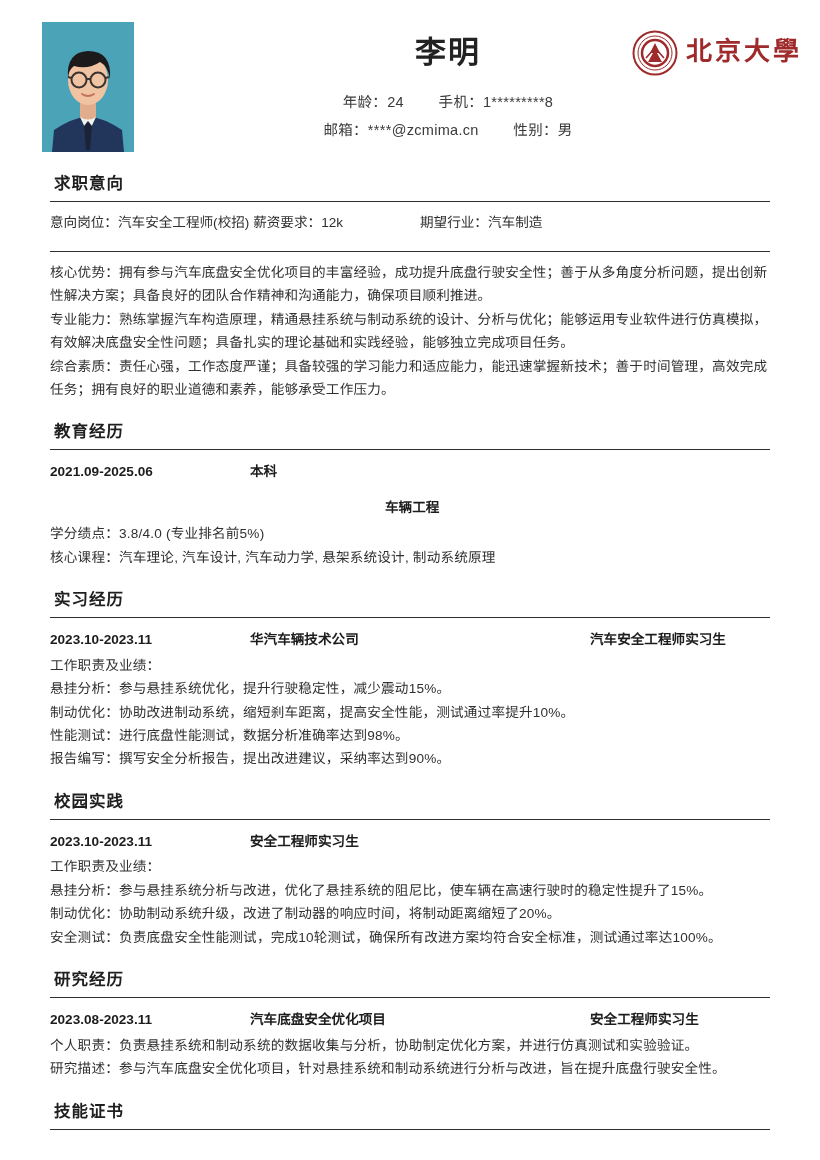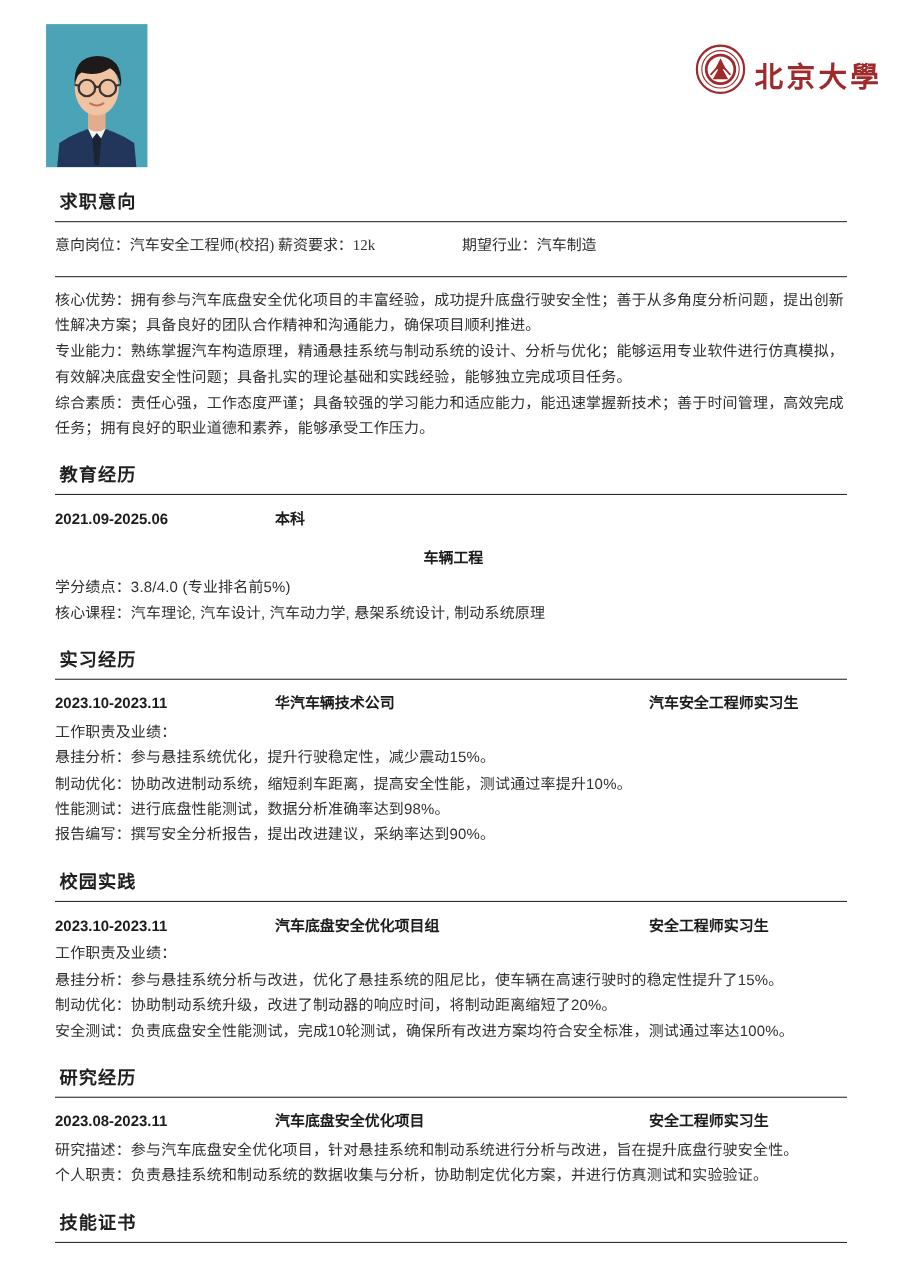"李明" div.identity { html: none -> <div> <div>李明</div> <div> <span>年龄：</span><span>24</span> <span></span> <span>手机：</span><span>1*********8</span> </div> <div> <span>邮箱：</span><span>****@zcmima.cn</span> <span></span> <span>性别：</span><span>男</span> </div> </div> }
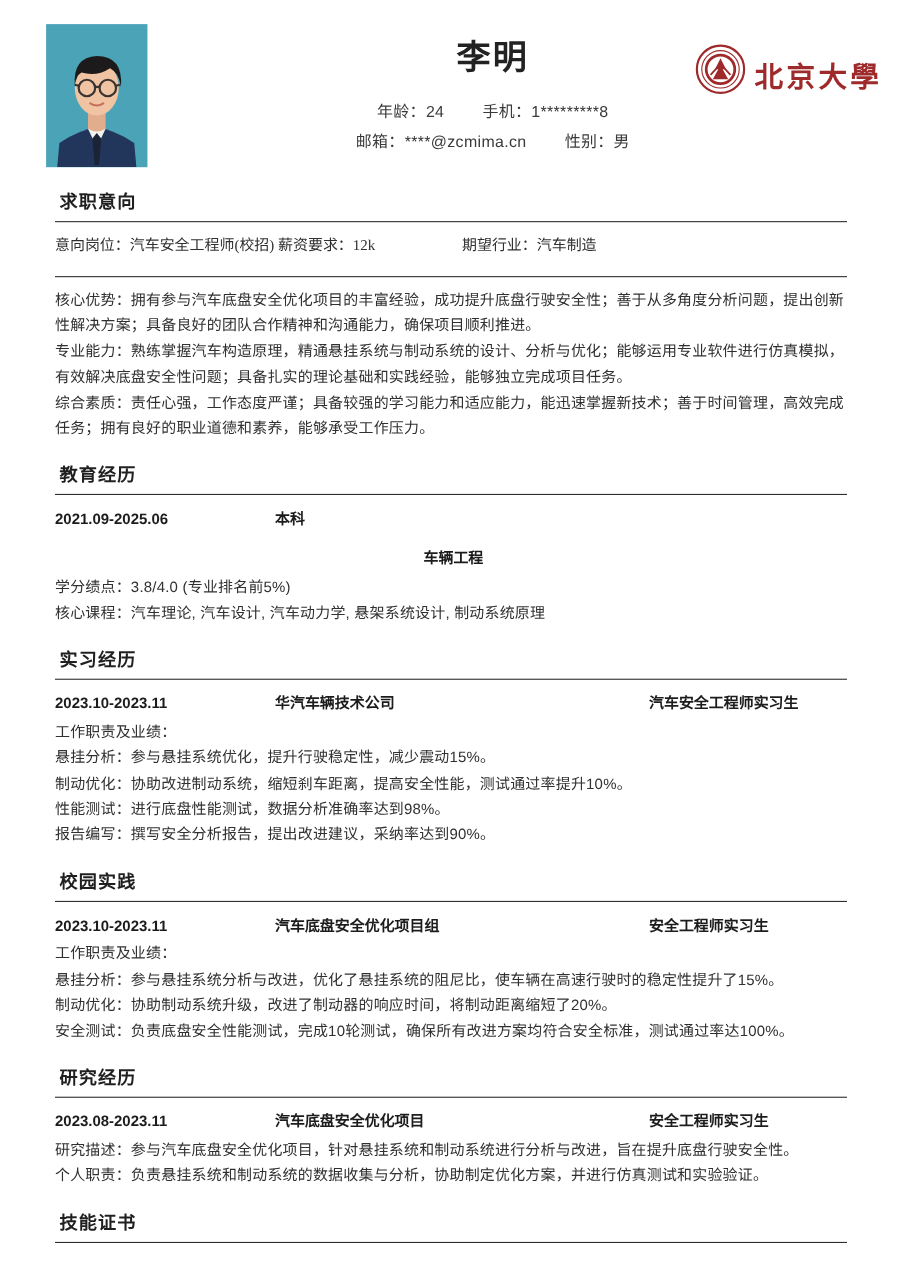"北京大學" .univ-logo { align-items: flex-end -> flex-start; top: 40px -> 30px }
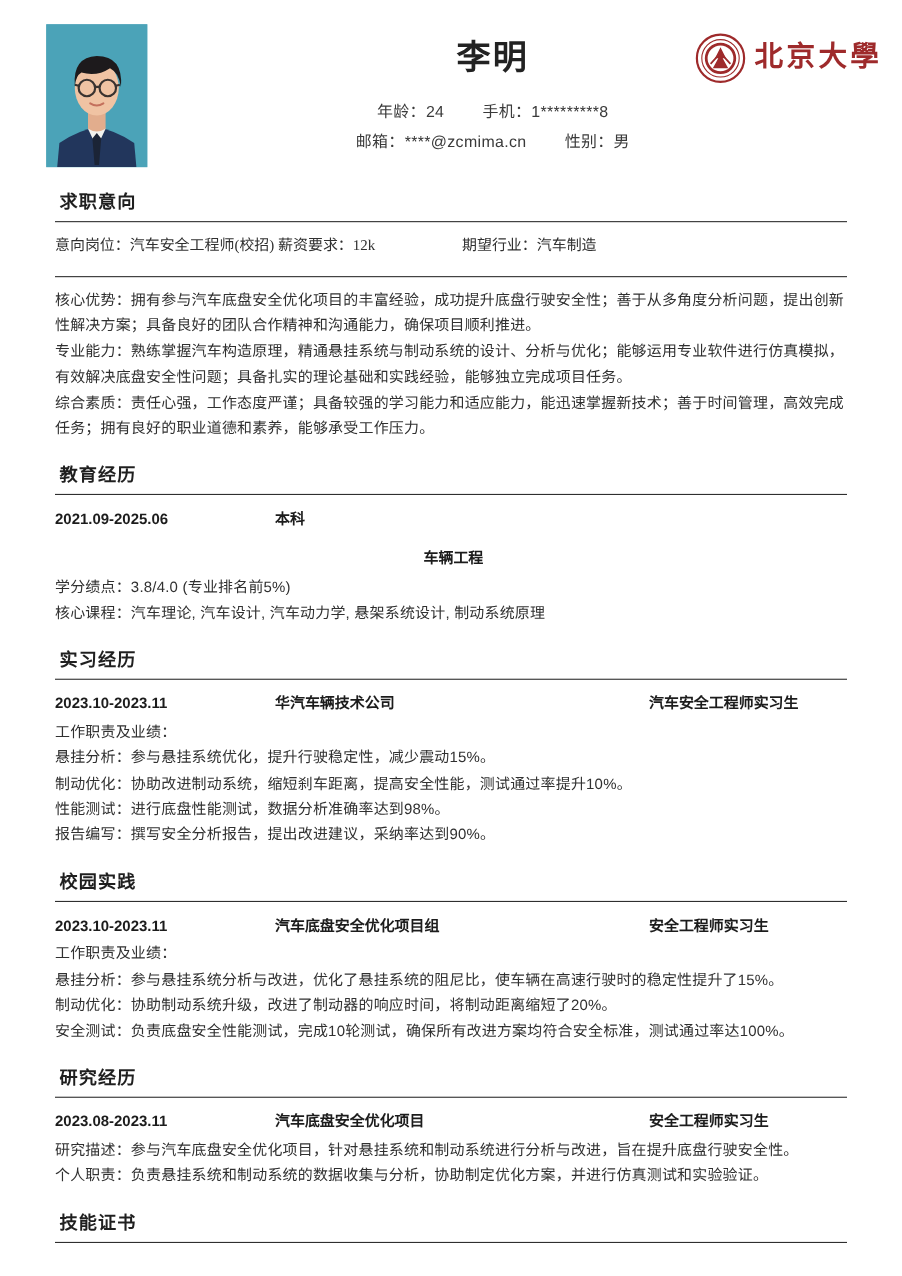"意向岗位：汽车安全工程师(校招) 薪资要求：12k" .intent-a { font-family: Liberation Serif, serif -> none }
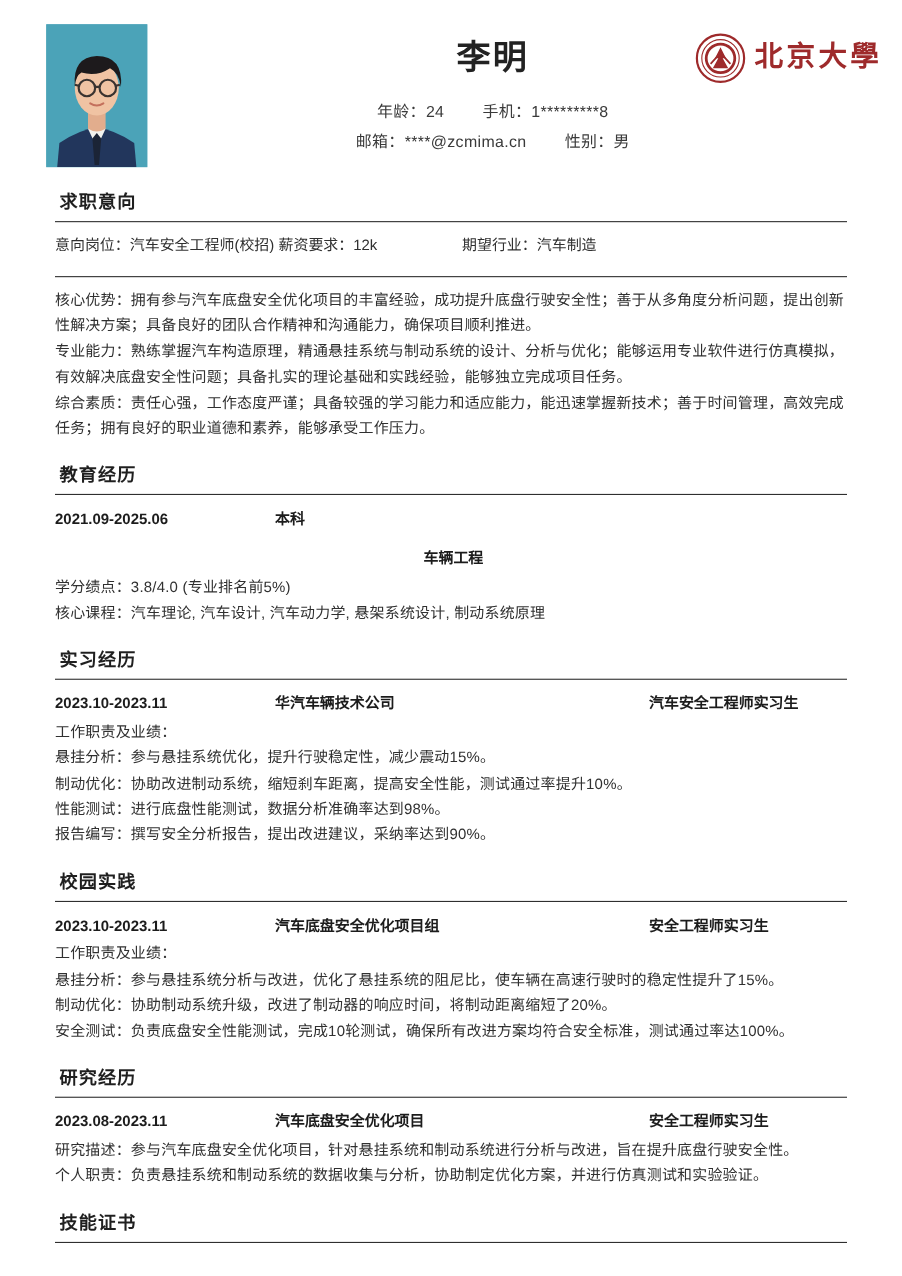"汽车底盘安全优化项目组" span.col-org-wide { html: <span>汽车底盘安全优化项目组</span> -> none }
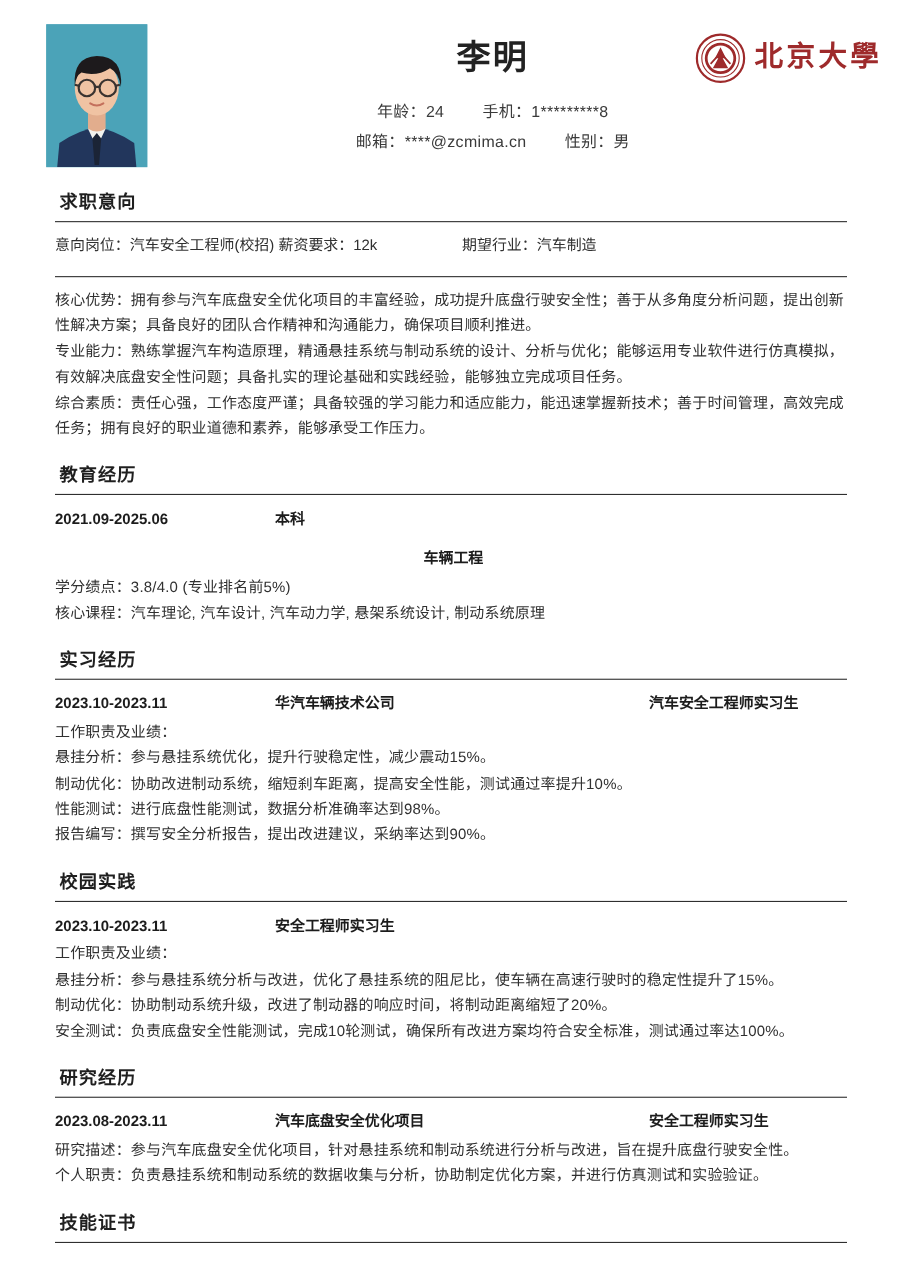"研究描述：参与汽车底盘安全优化项目，针对悬挂系统和制动系统进行分析与改进，旨在提" div.body-line { order: before "个人职责：负责悬挂系统和制动系统的数据收集与分析，协助制定优化方案，并进行仿真测" -> after "个人职责：负责悬挂系统和制动系统的数据收集与分析，协助制定优化方案，并进行仿真测" }
